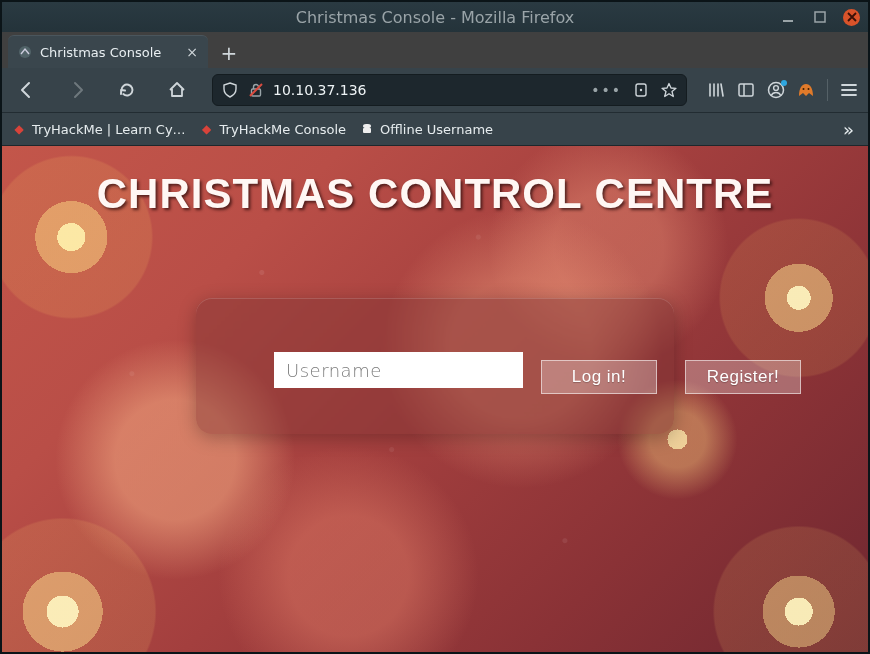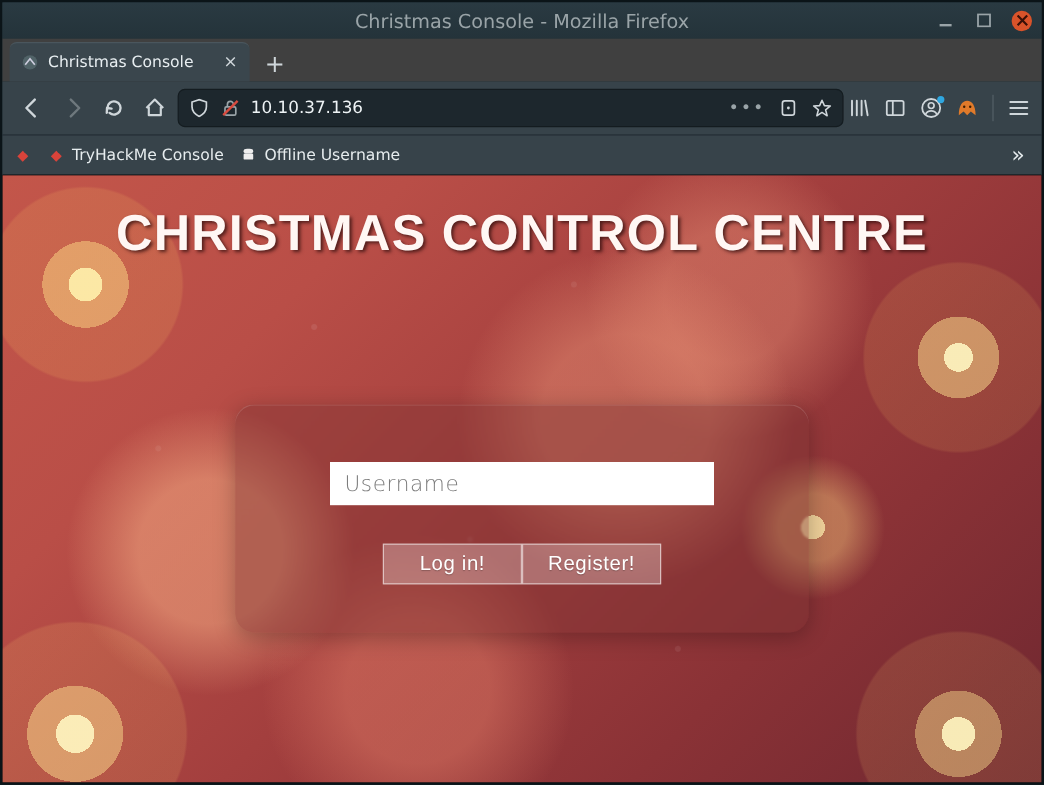"10.10.37.136" .navbar { gap: 4px -> 20px }
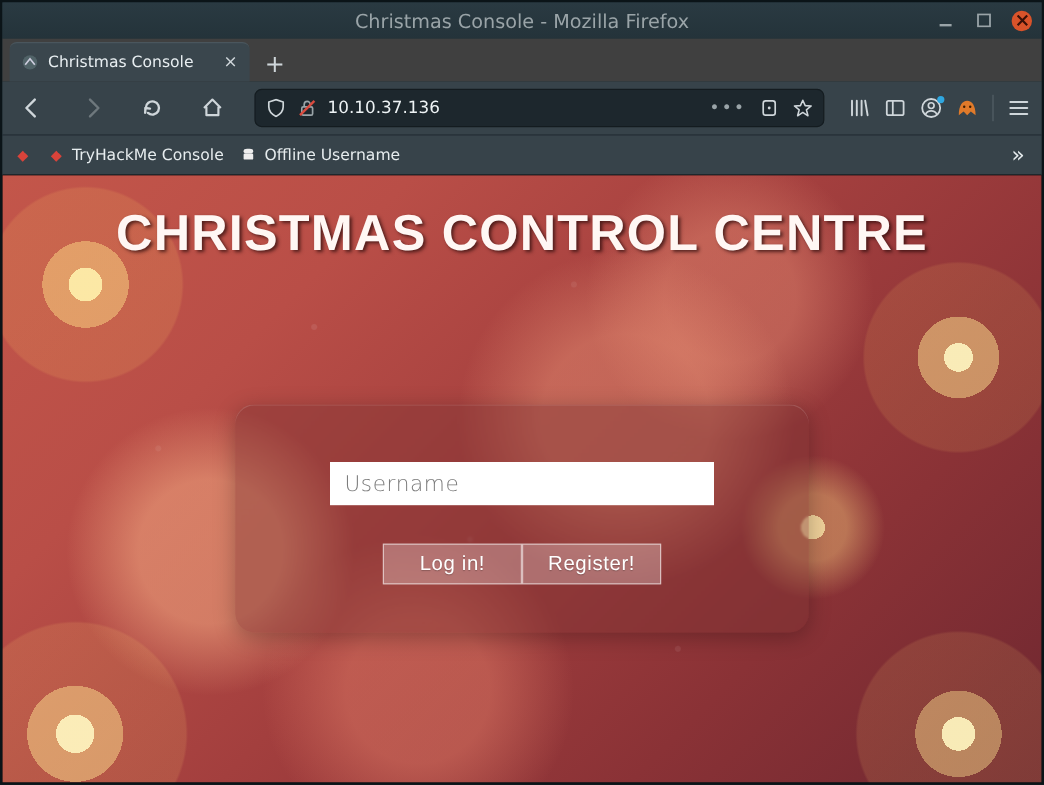"TryHackMe | Learn Cy…" span { html: none -> <span>TryHackMe | Learn Cy…</span> }
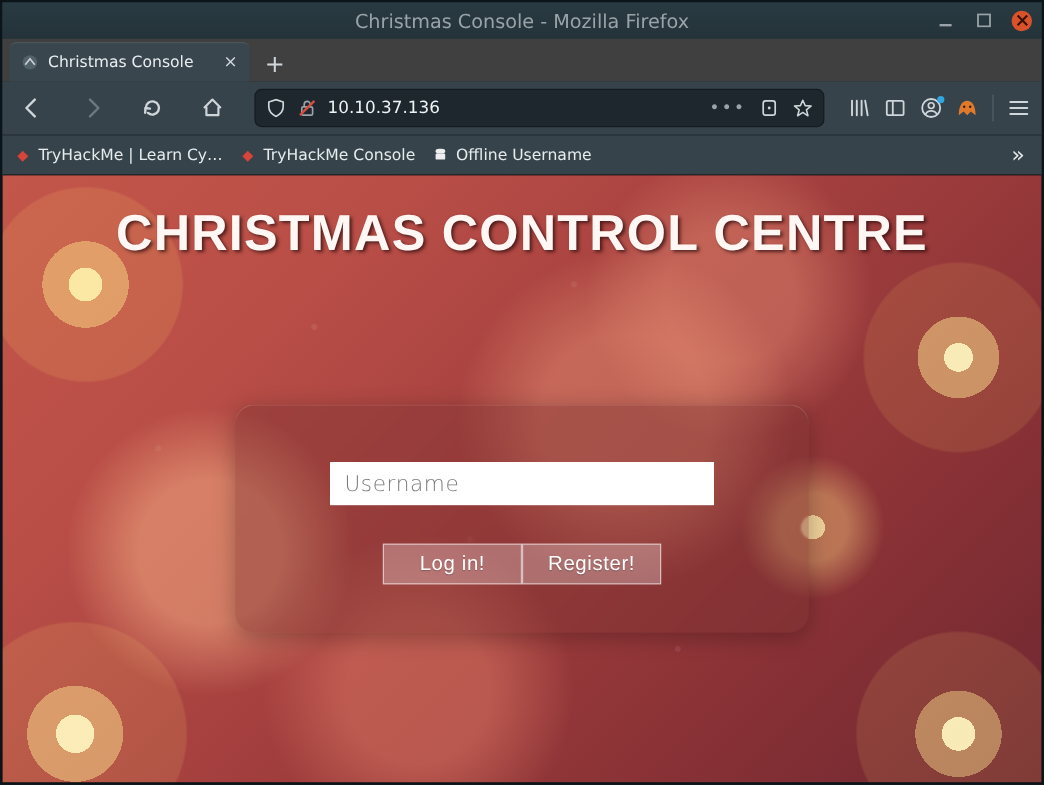"Username" .login-card { flex-direction: column -> row; margin-top: 119px -> 80px }
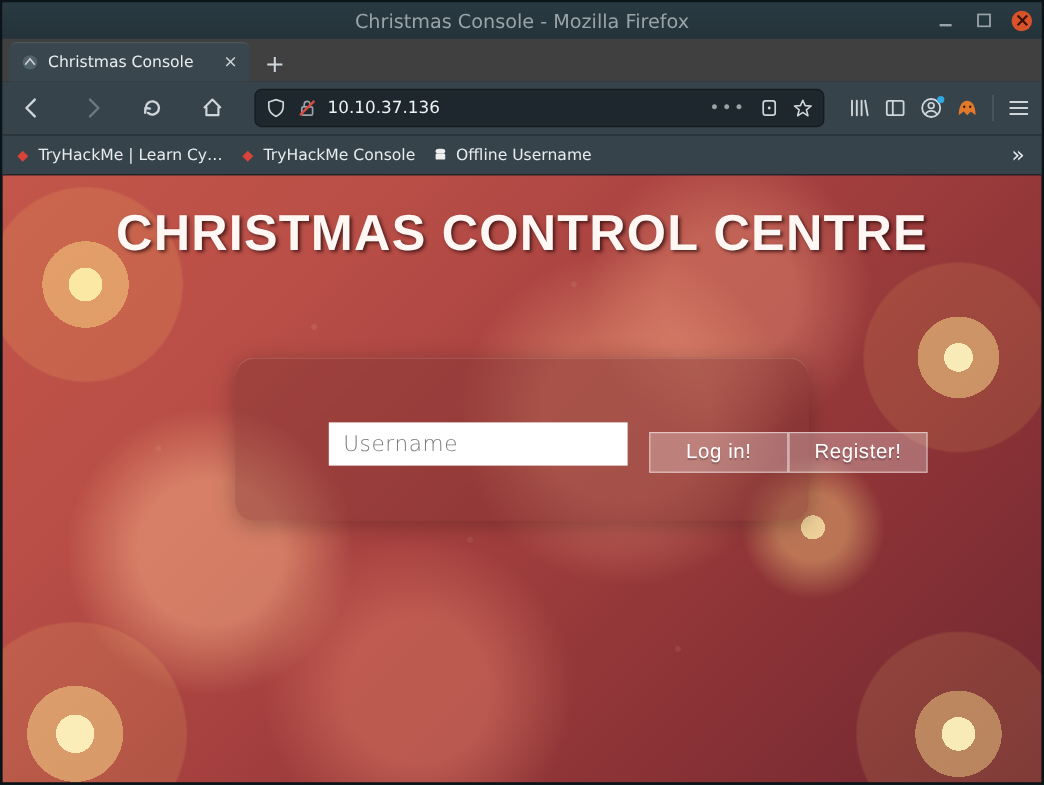"Log in!" .btn-row { gap: none -> 28px }
